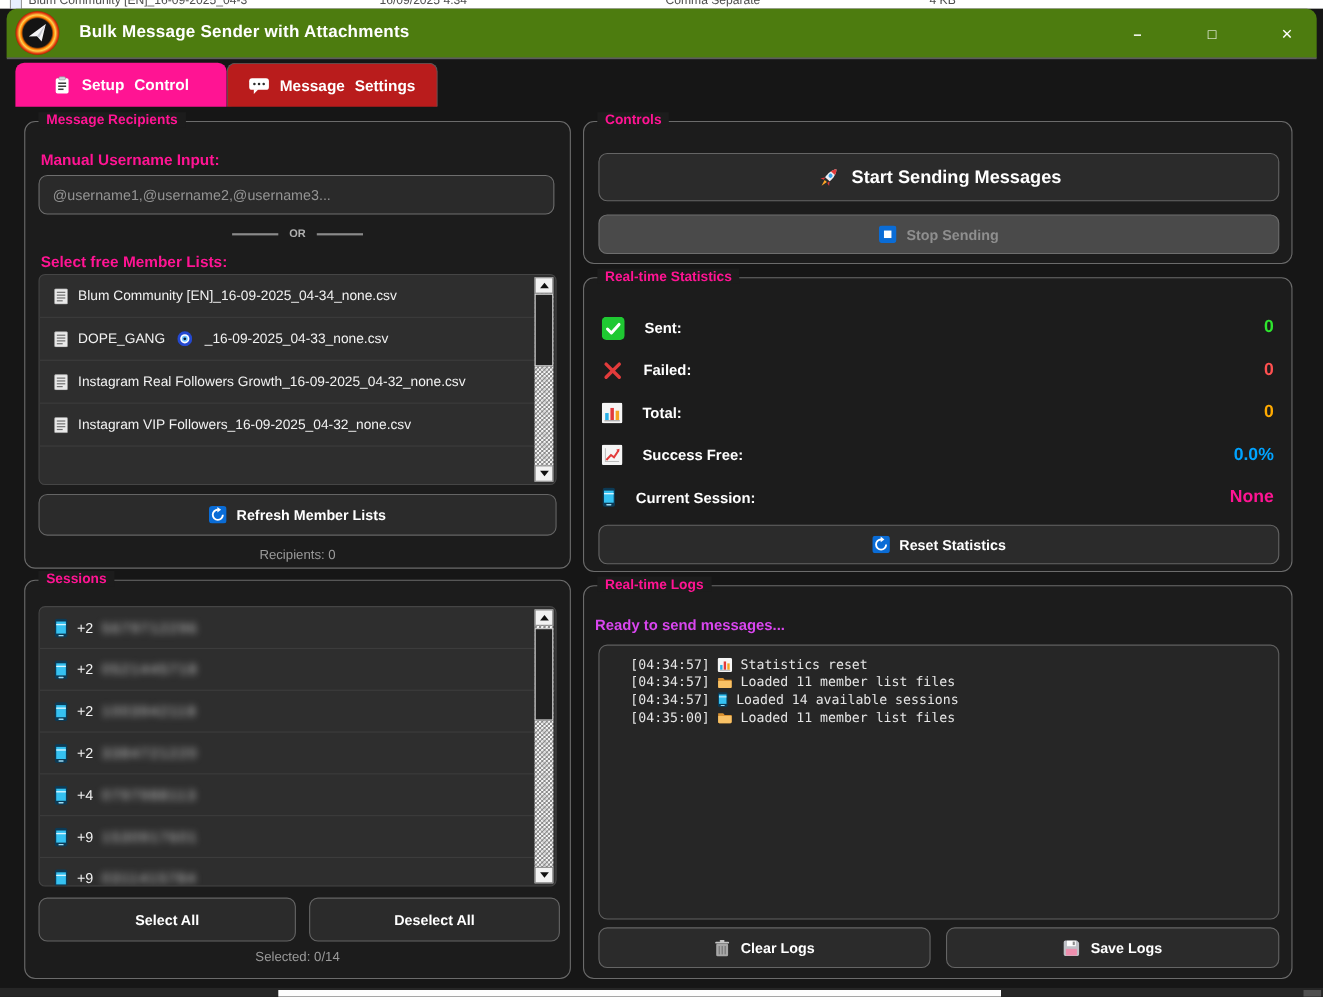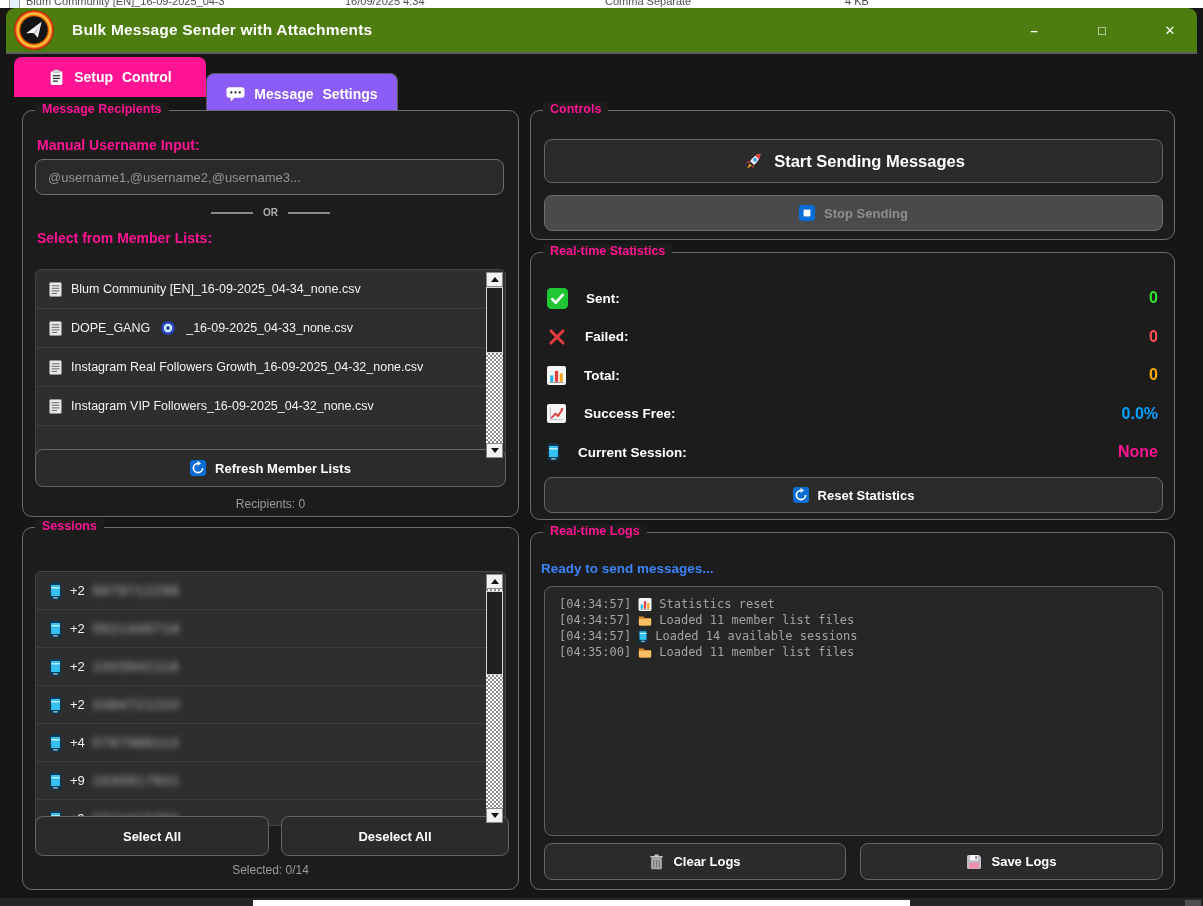"Message Settings" .tab-idle { background: #8b5cf6 -> #b91c1c; margin-top: 16px -> none }
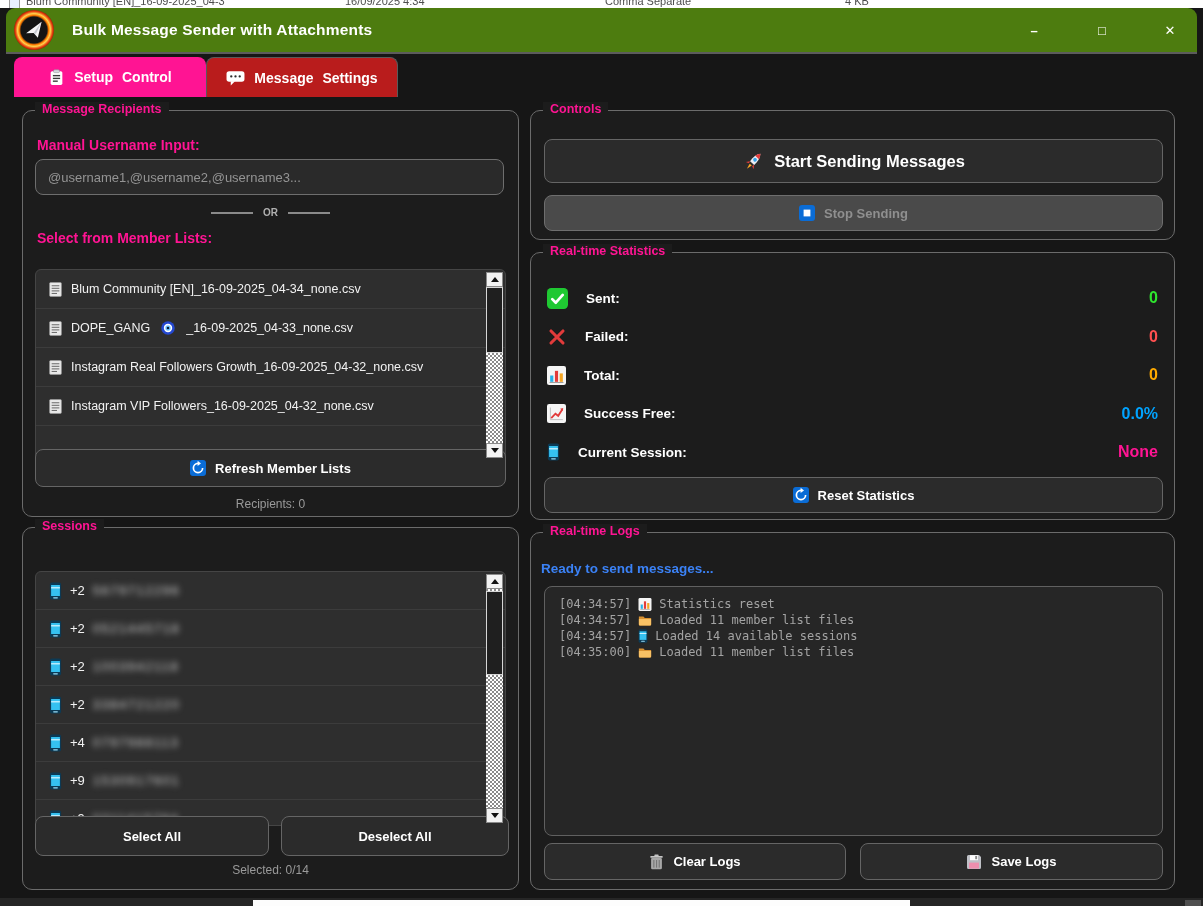"Select from Member Lists:" div.plabel { text: from -> free }
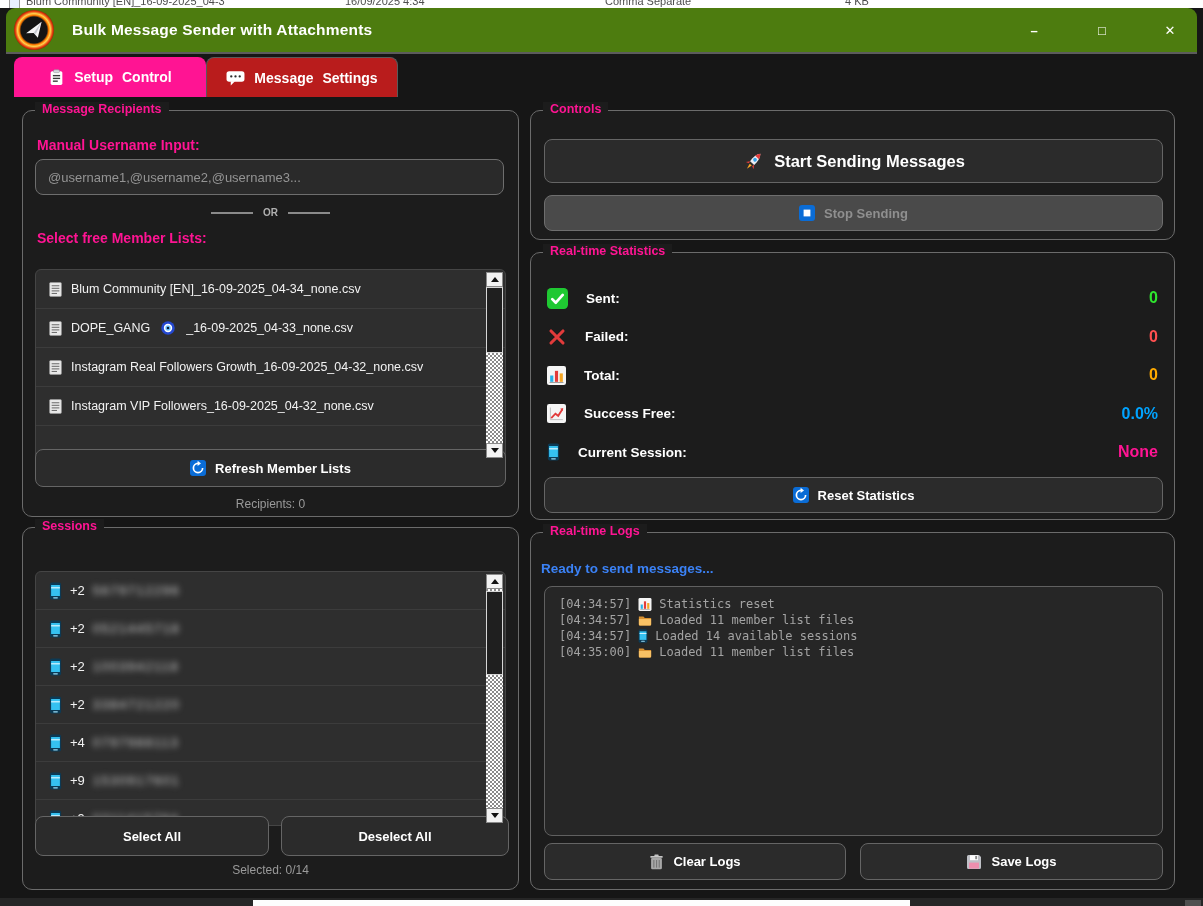"Blum Community" .list { margin-top: 20px -> none }
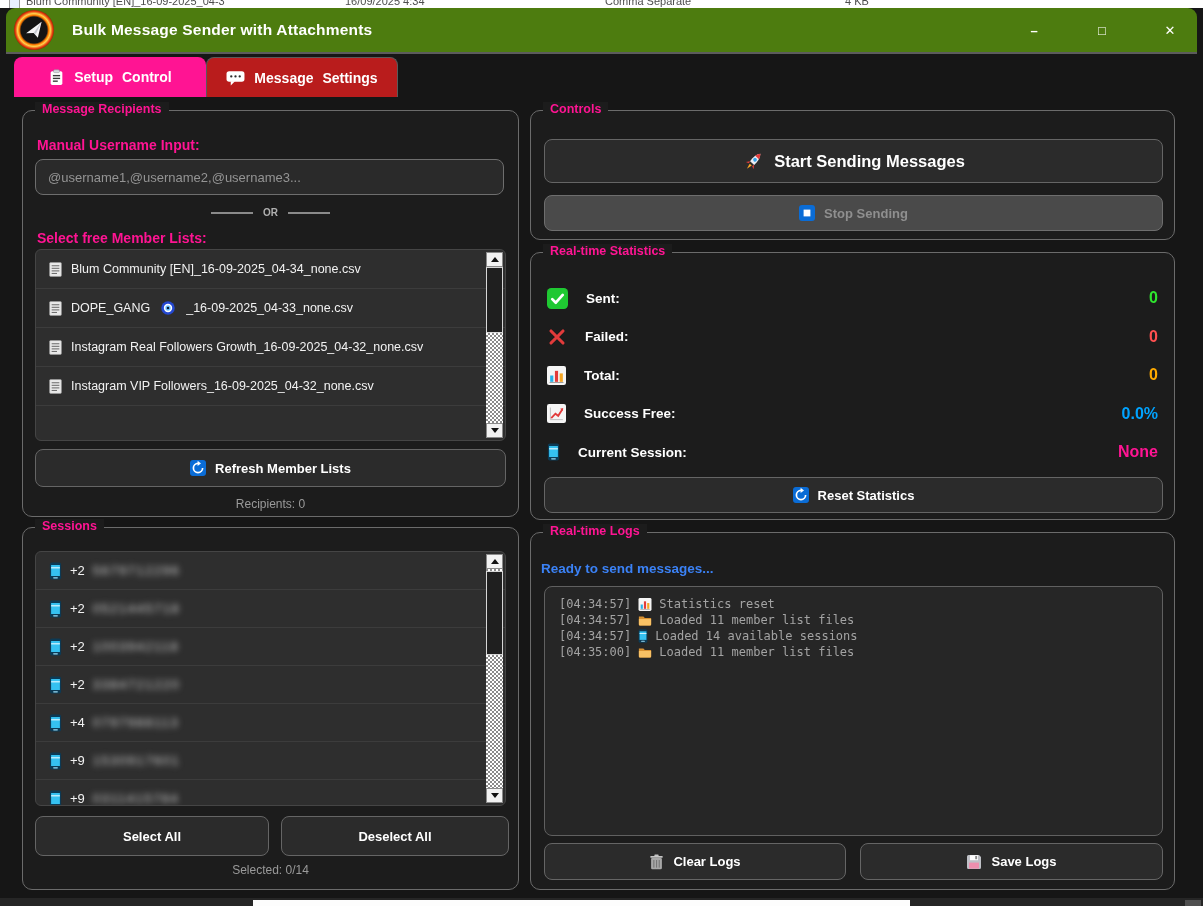"Ready to send messages..." .log-status { color: #3b82f6 -> #d946ef }
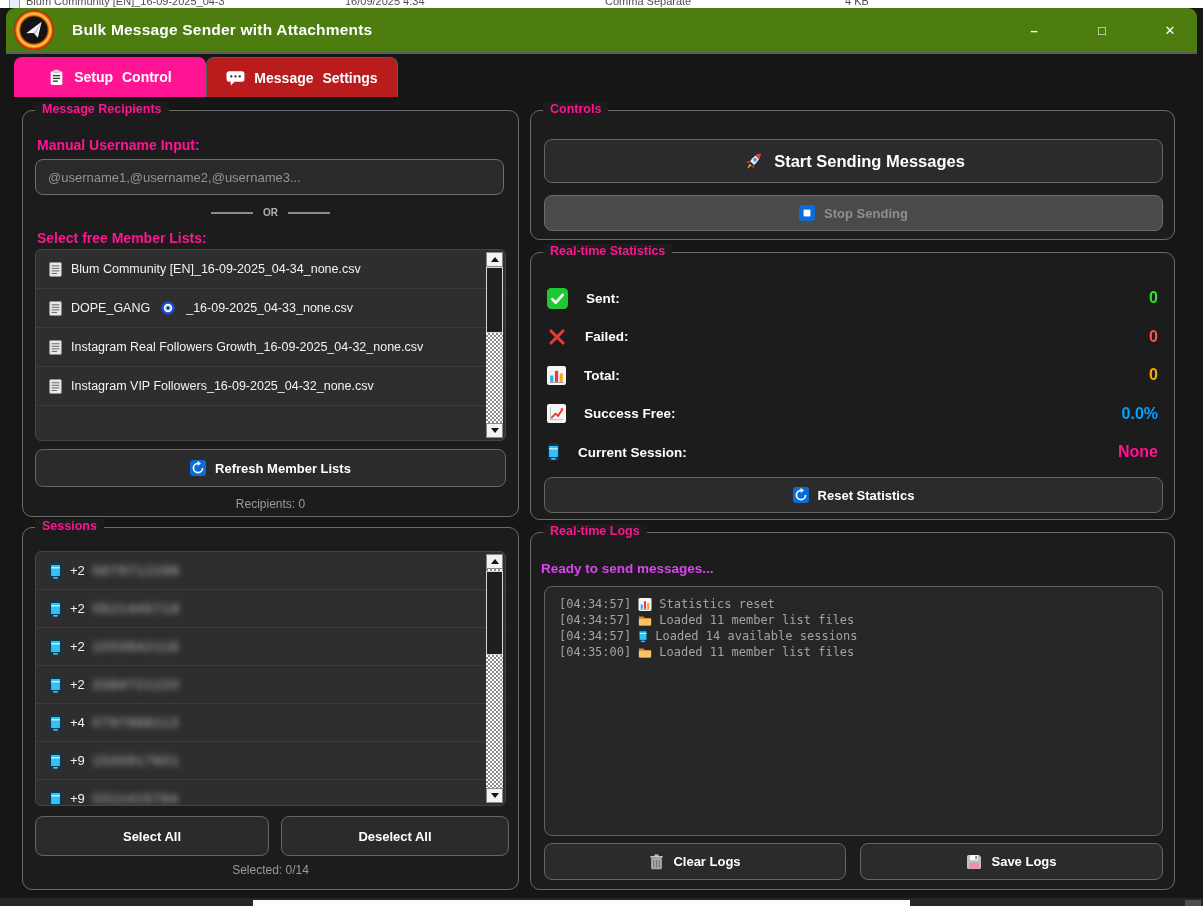"[04:34:57]" .logbox { color: #a3a3a3 -> #e5e5e5; padding: 9px 14px -> 9px 28px }
